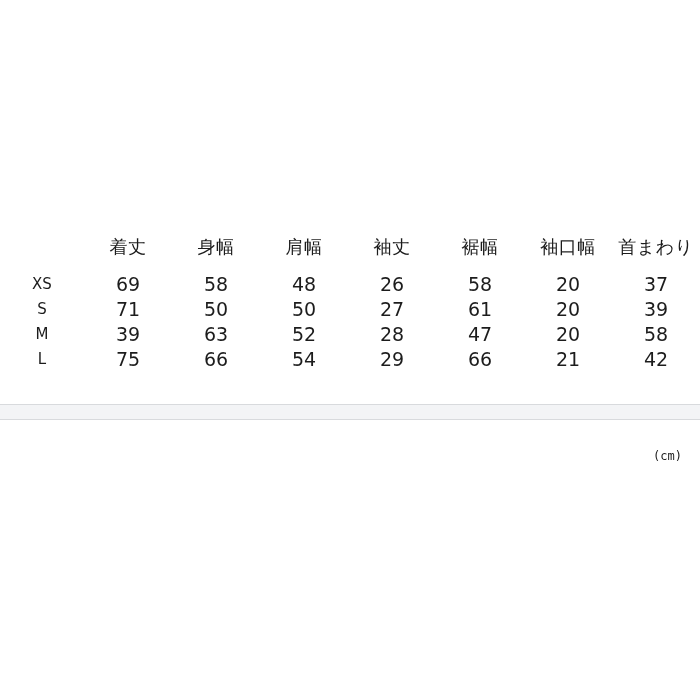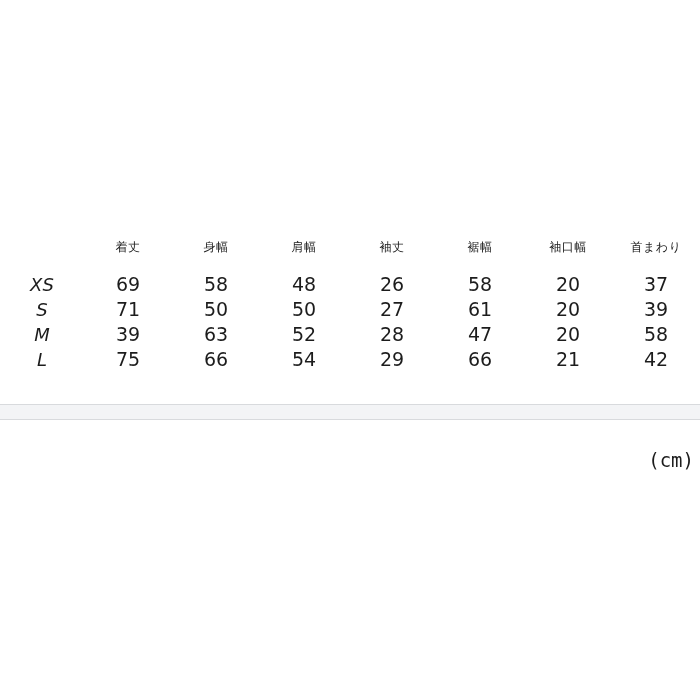"着丈" table.size-table th.col-head { font-size: 12px -> 18px }
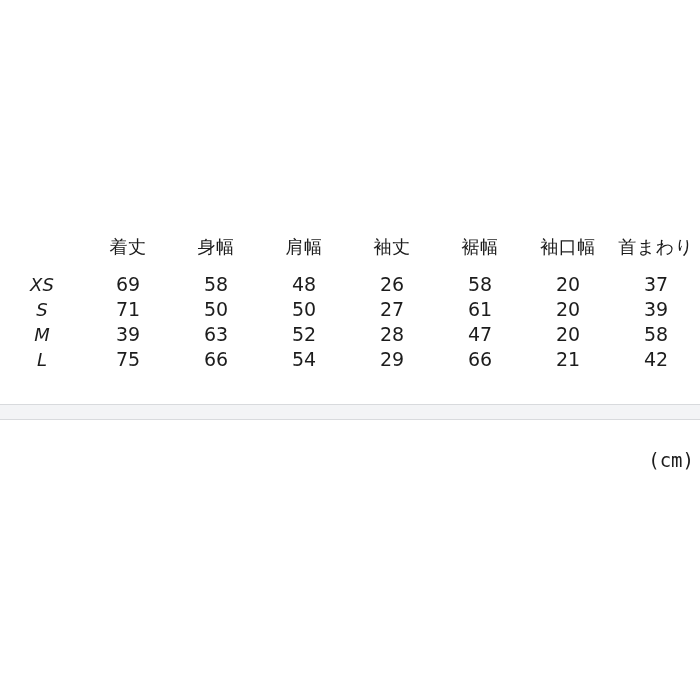"XS" table.size-table th.col-label, table.size-table td.row-label { font-size: 18px -> 15px; font-style: italic -> none }
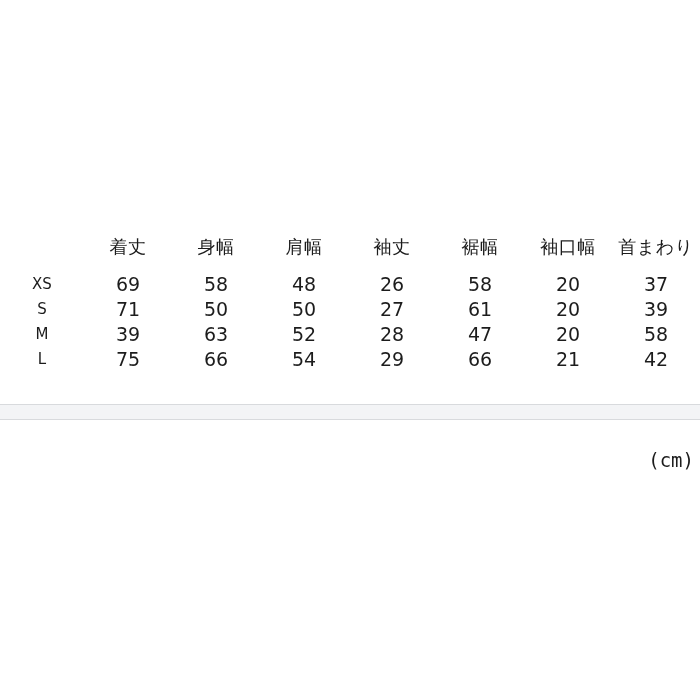"(cm)" .unit { font-size: 19px -> 12px; right: 6px -> 18px }
